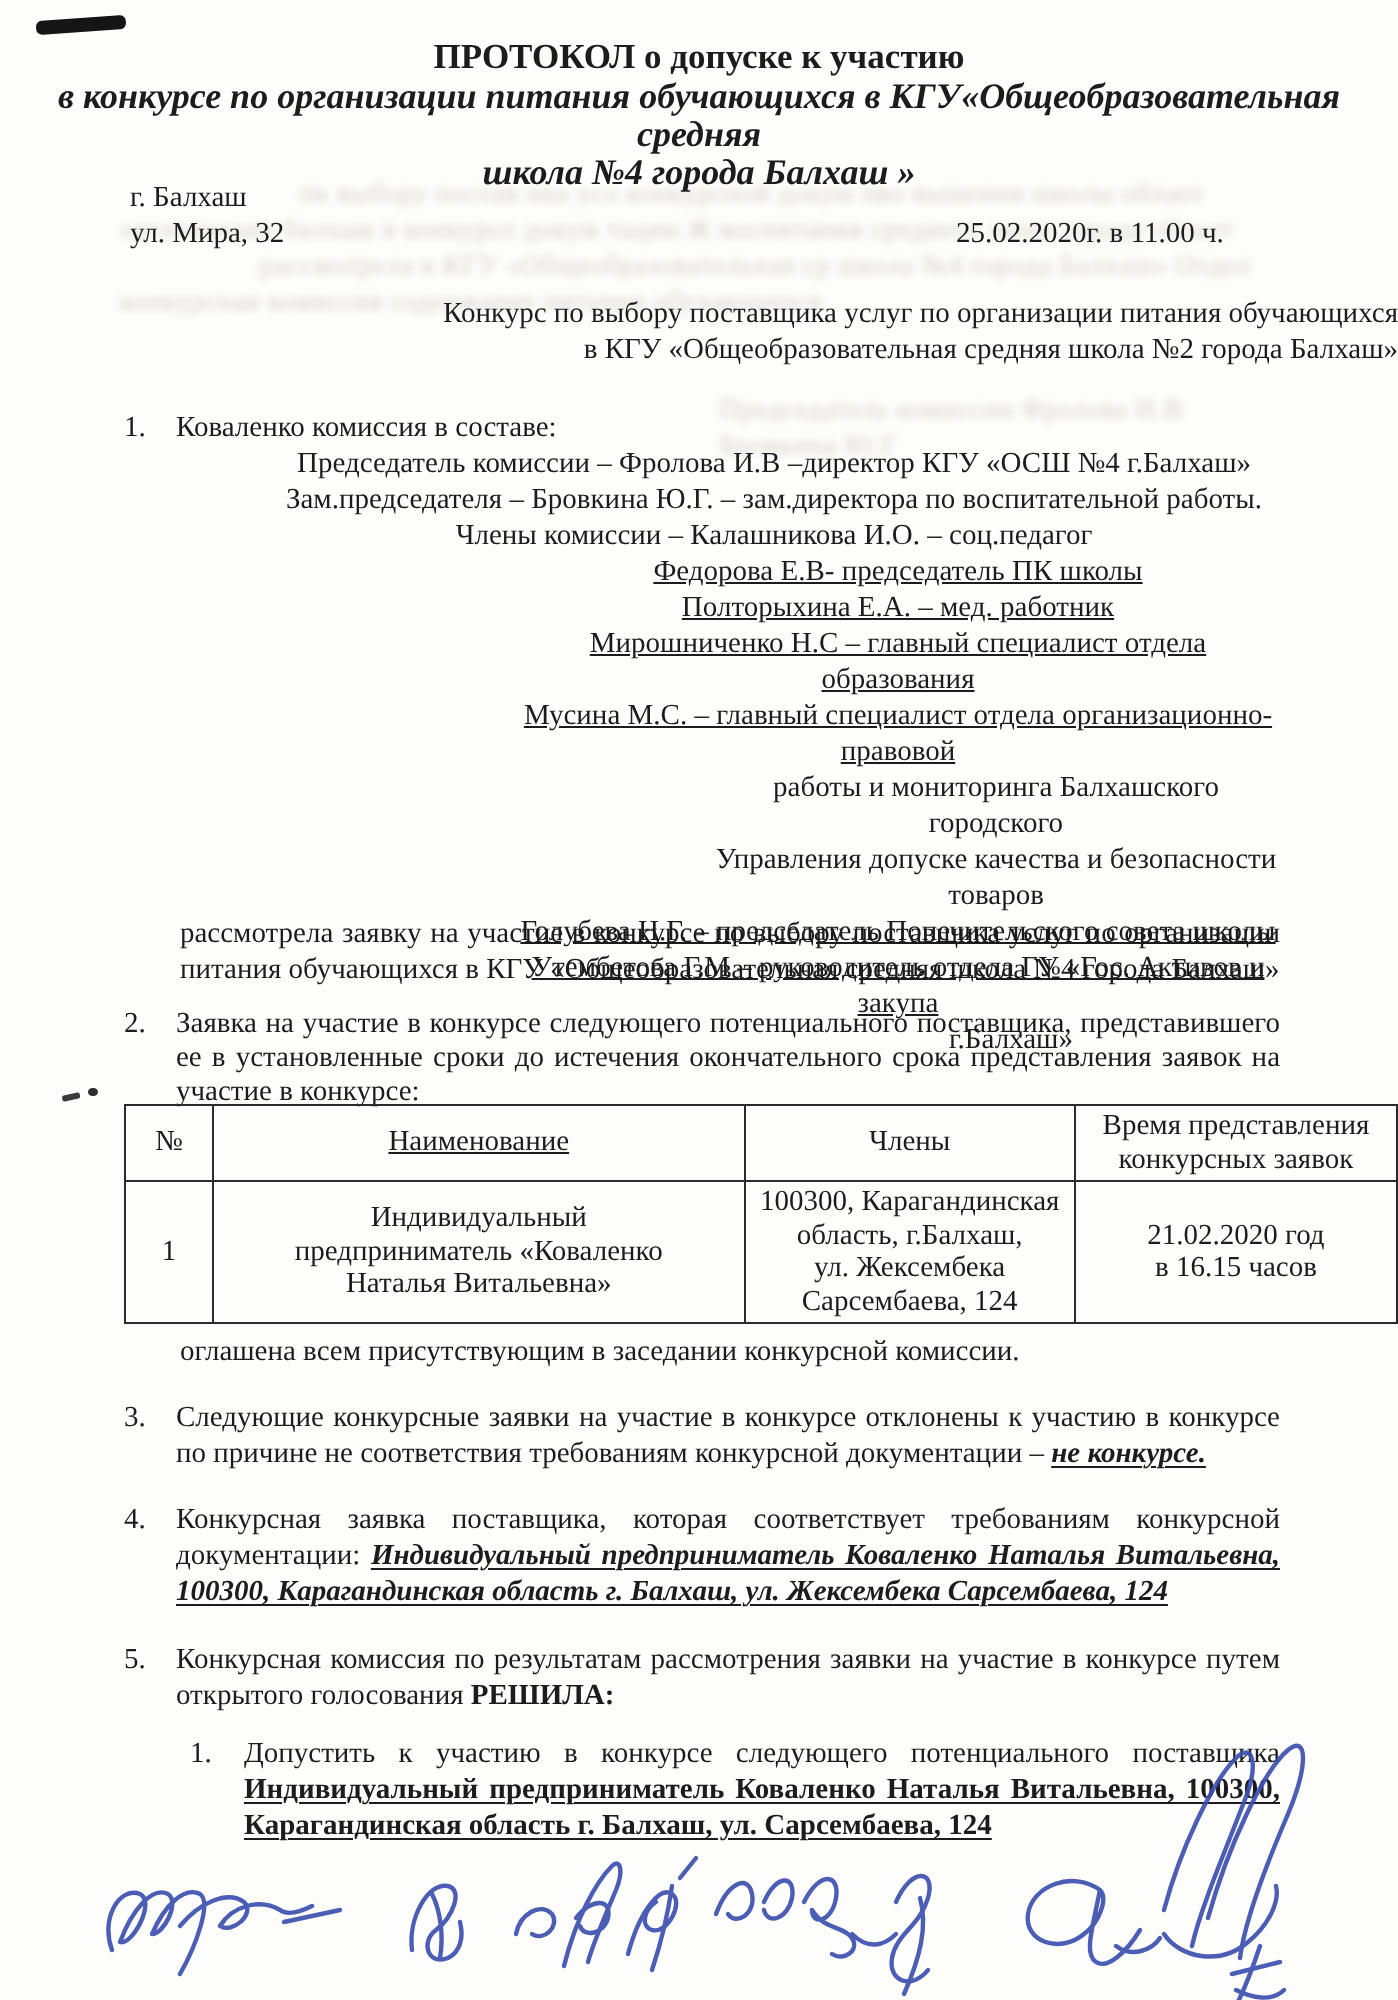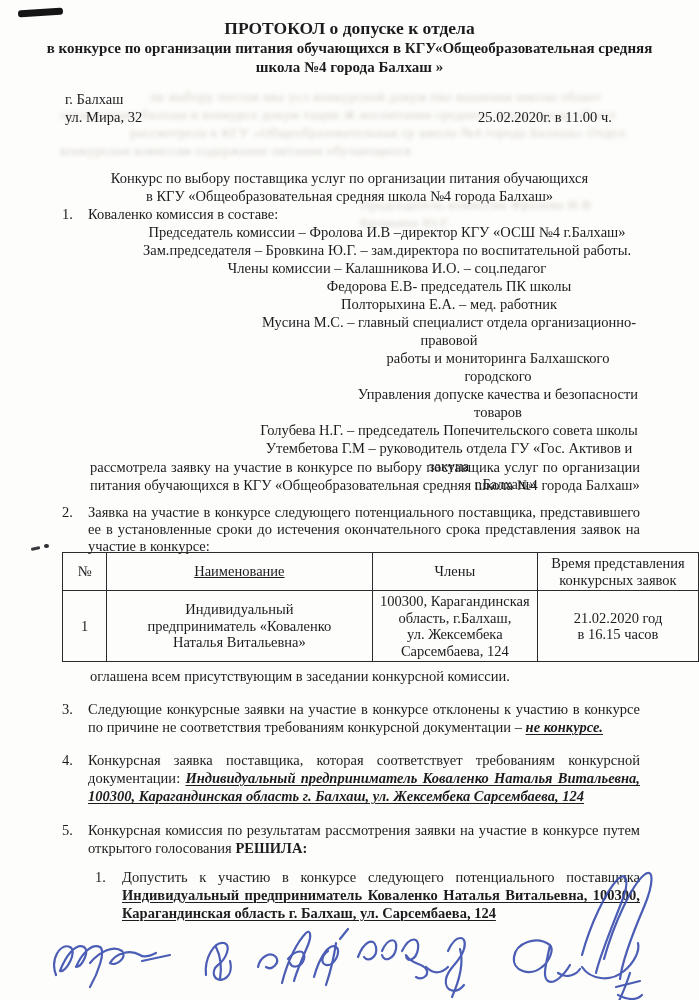"ПРОТОКОЛ о допуске к отдела" div.title-main { text: отдела -> участию }
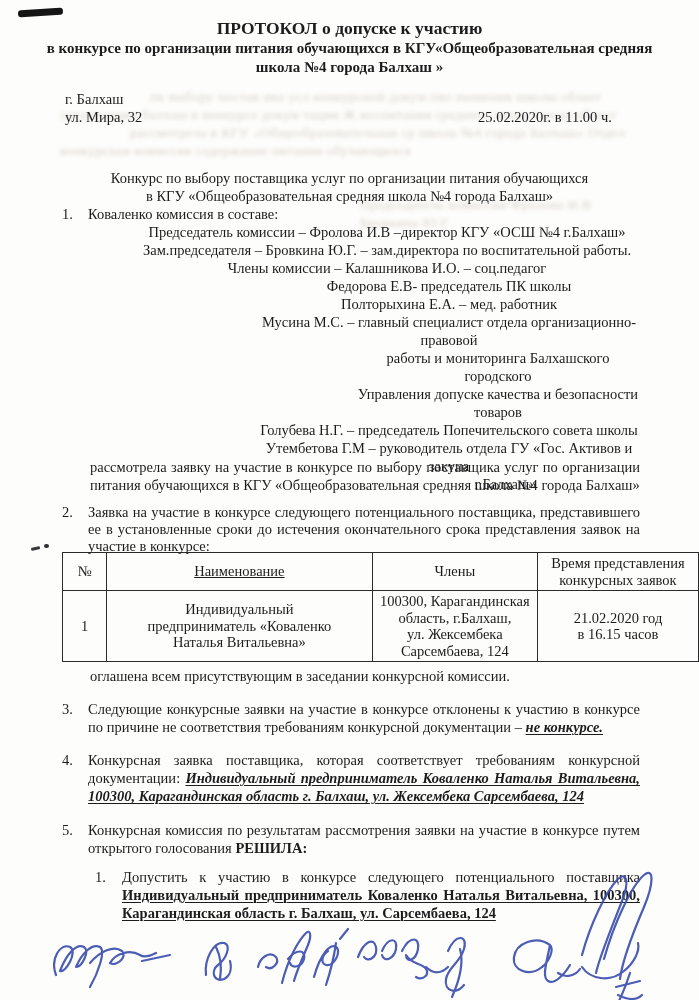"в конкурсе по организации питания" .title-sub { font-size: 15px -> 18px; font-style: none -> italic }
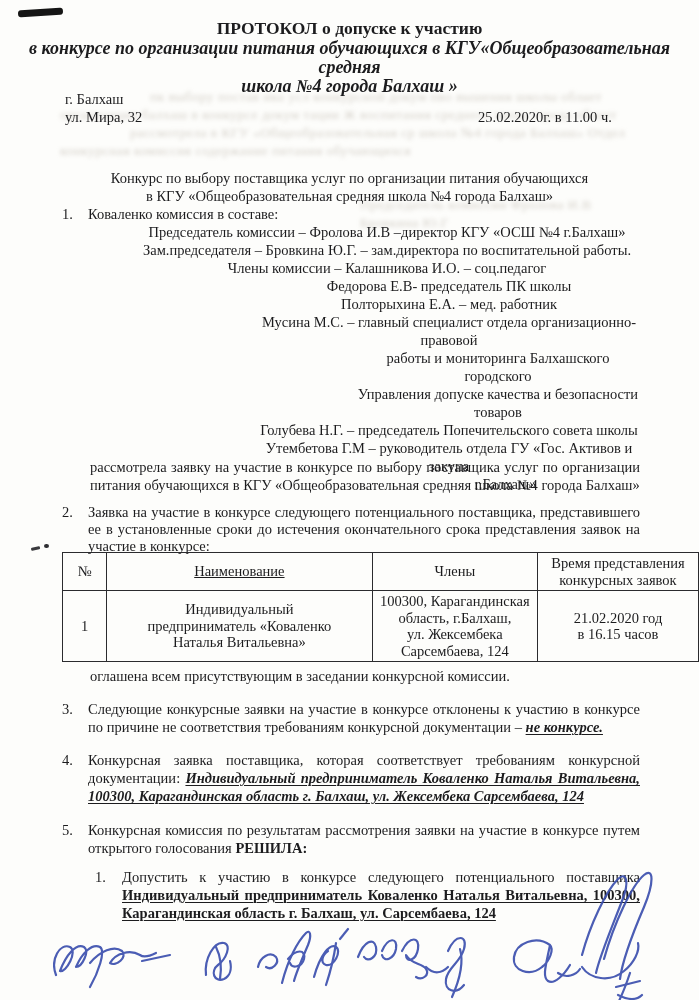"Конкурс по выбору поставщика услуг" div.abs { text-align: none -> right; top: 169px -> 148px }
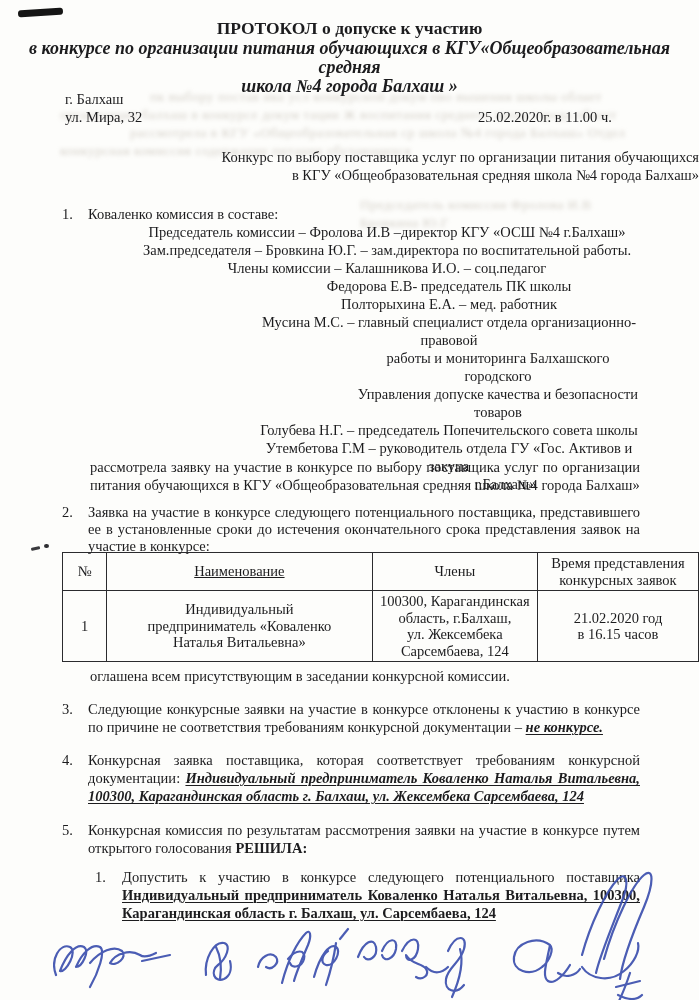"в КГУ «Общеобразовательная средняя школа" div { text: 4 -> 2 }
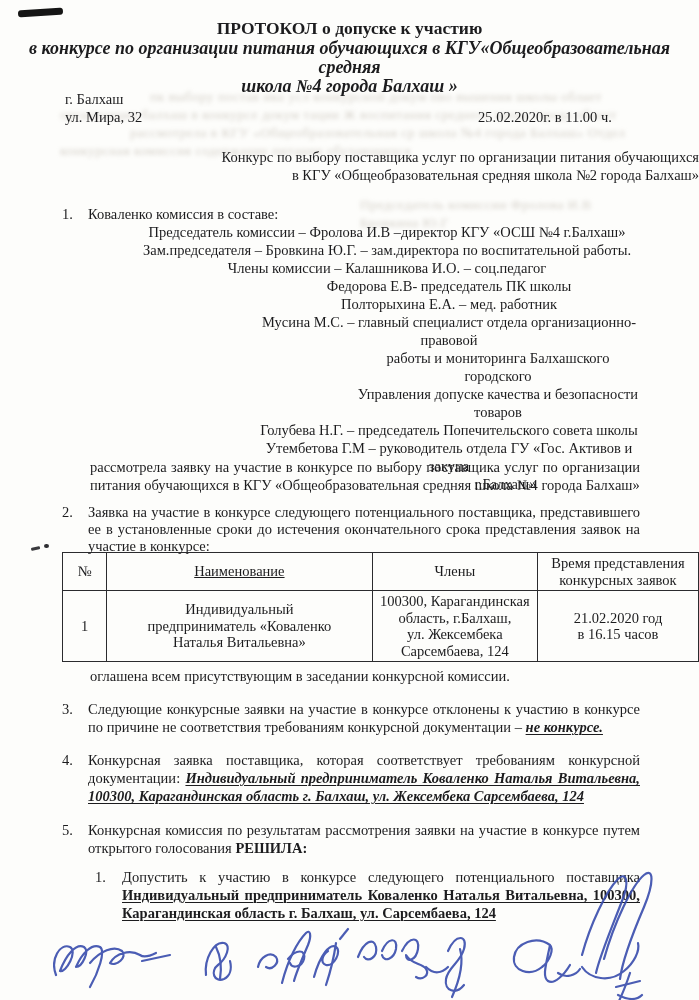"Федорова Е.В- председатель ПК школы" .ind-b { text-decoration: none -> underline }
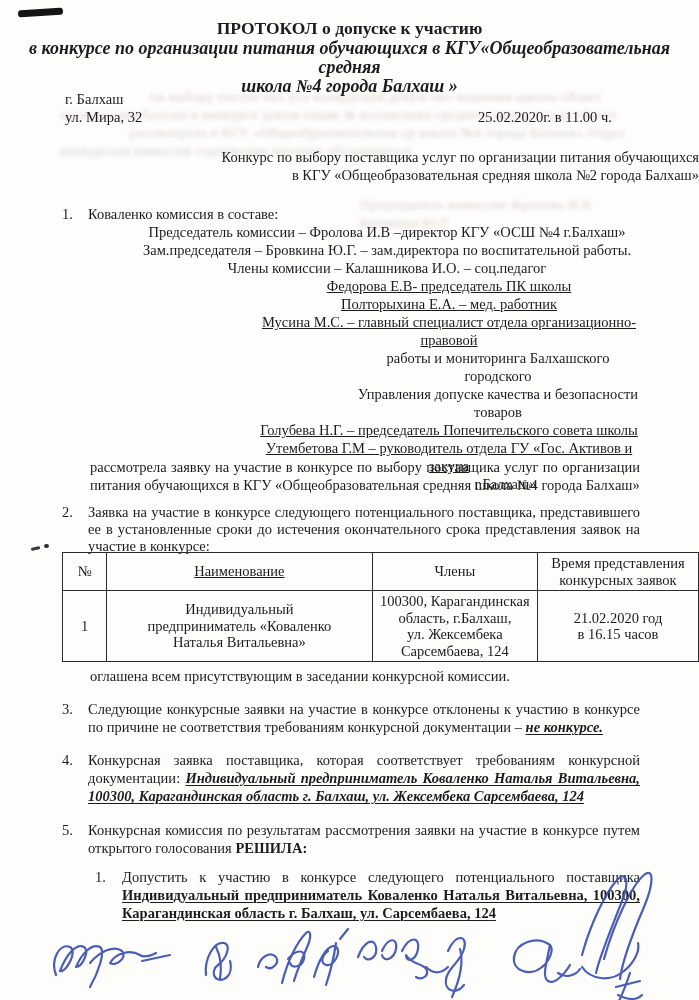"Мирошниченко Н.С – главный специалист" div.ind-b { html: none -> <div>Мирошниченко Н.С – главный специалист отдела образования</div> }
